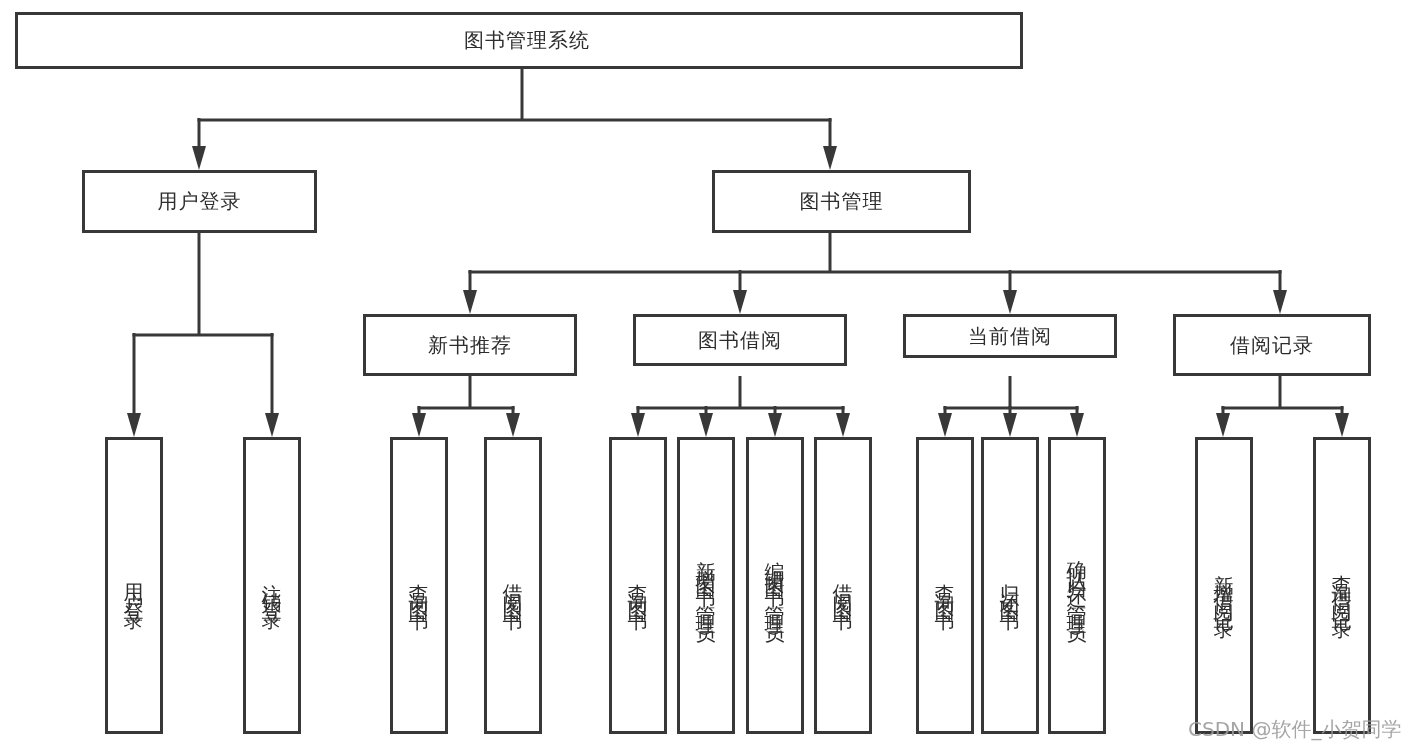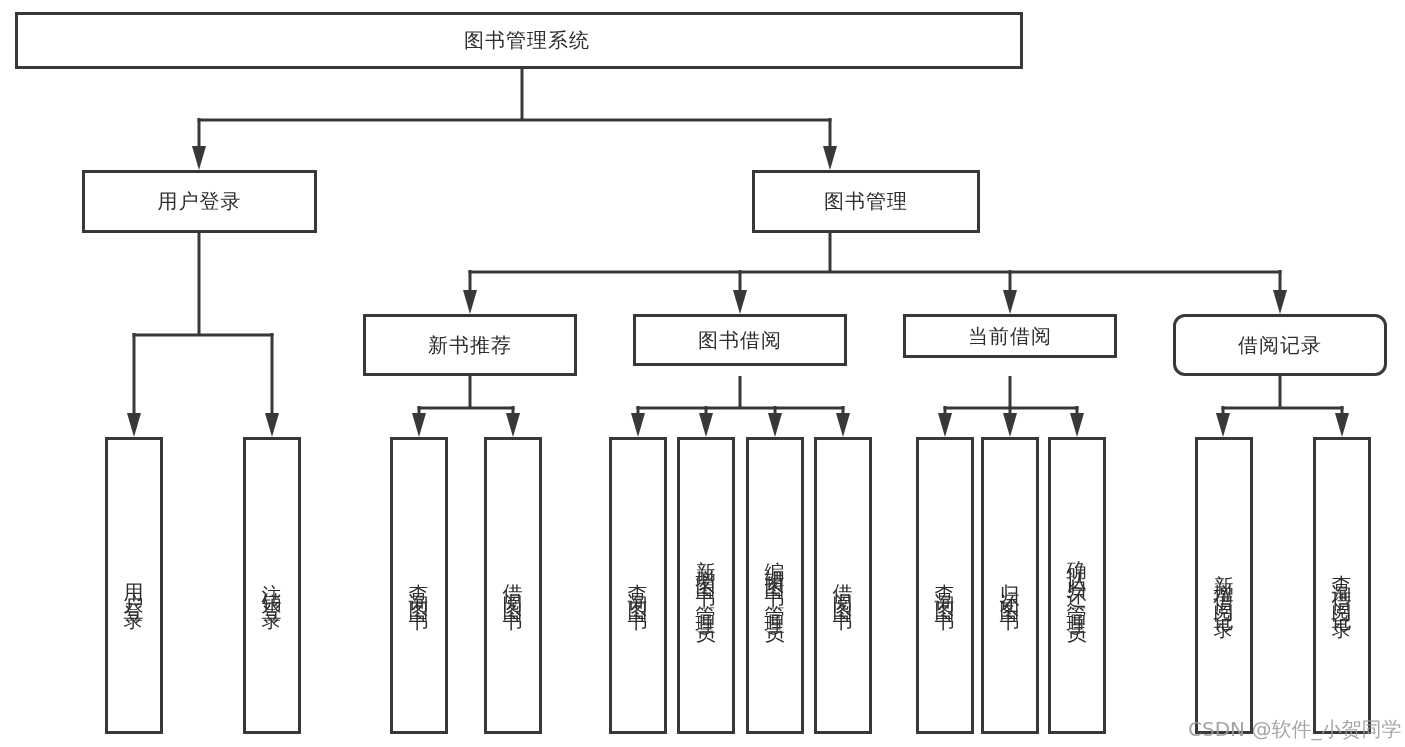"图书管理" div.hbox { margin-left: 40px -> none; width: 228px -> 259px }
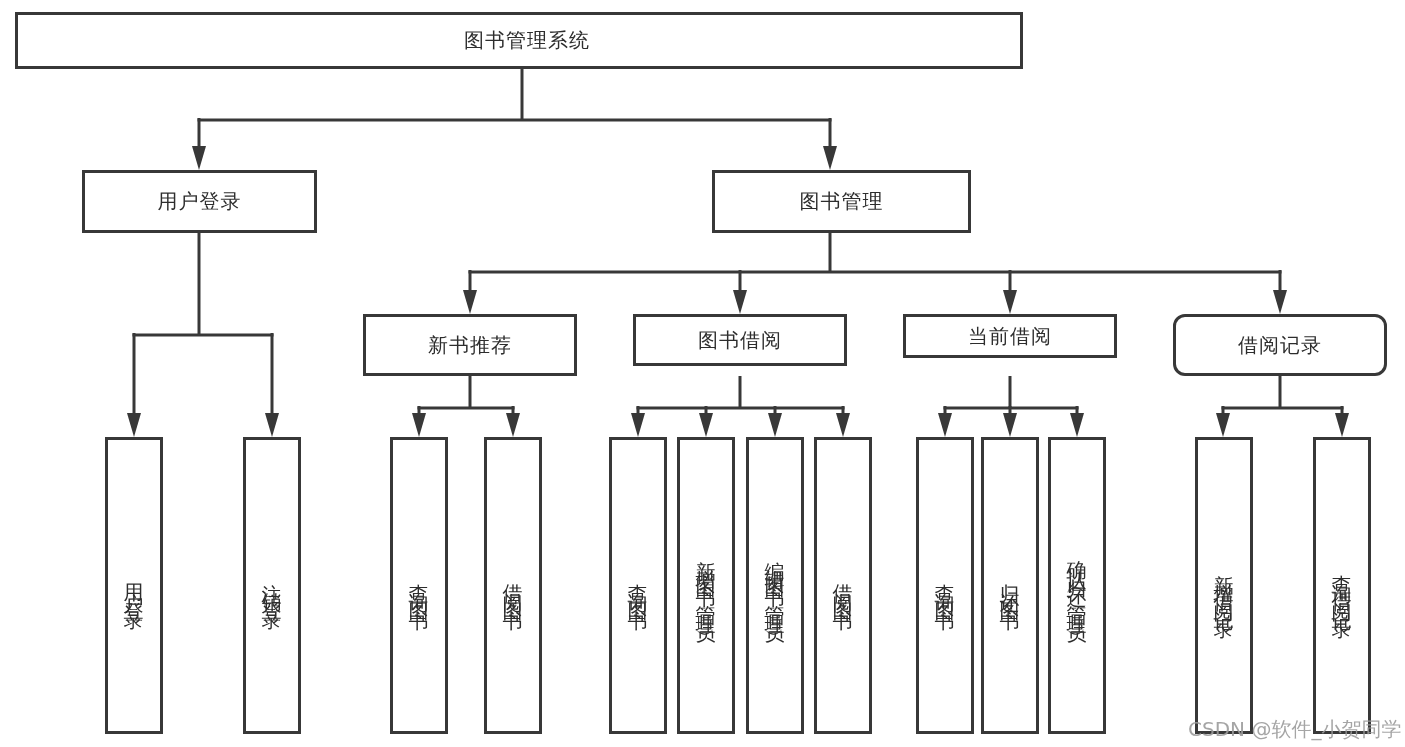"借阅记录" div.hbox { border-radius: 12px -> none; width: 214px -> 198px }
